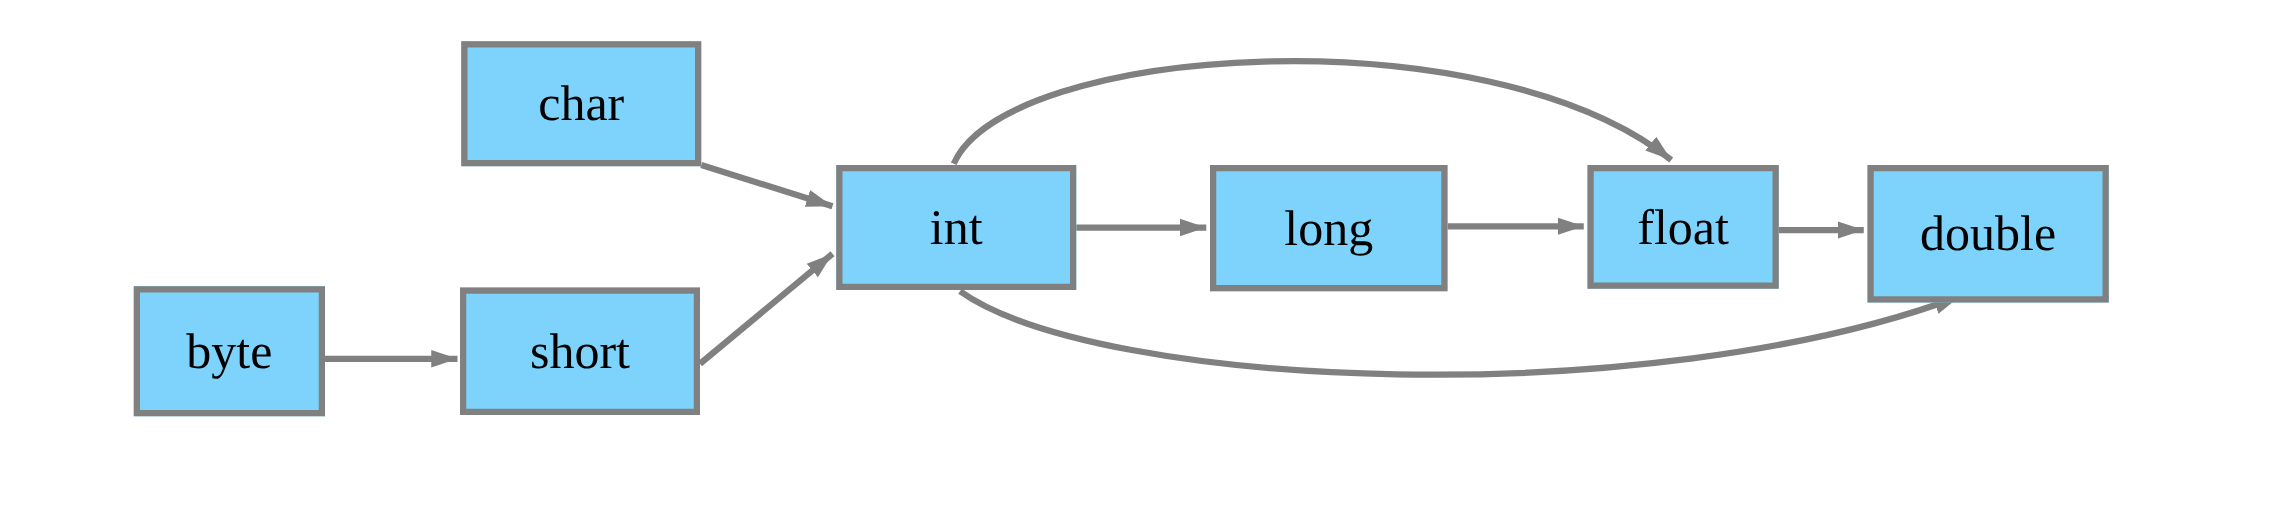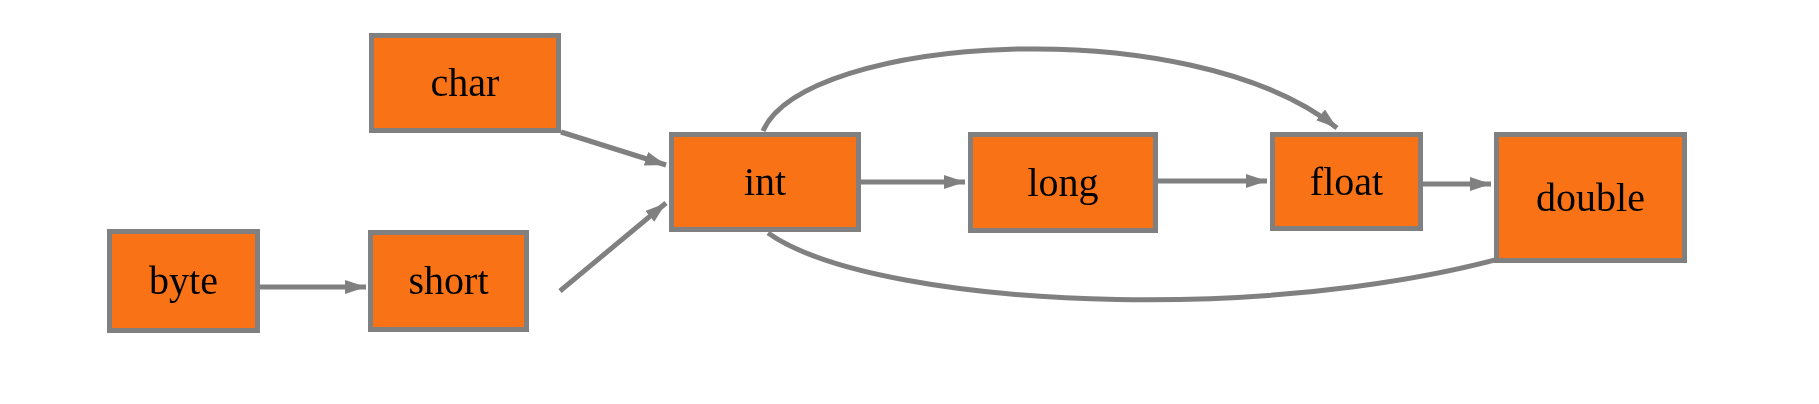"char" .node { background: #f97316 -> #7dd3fc }
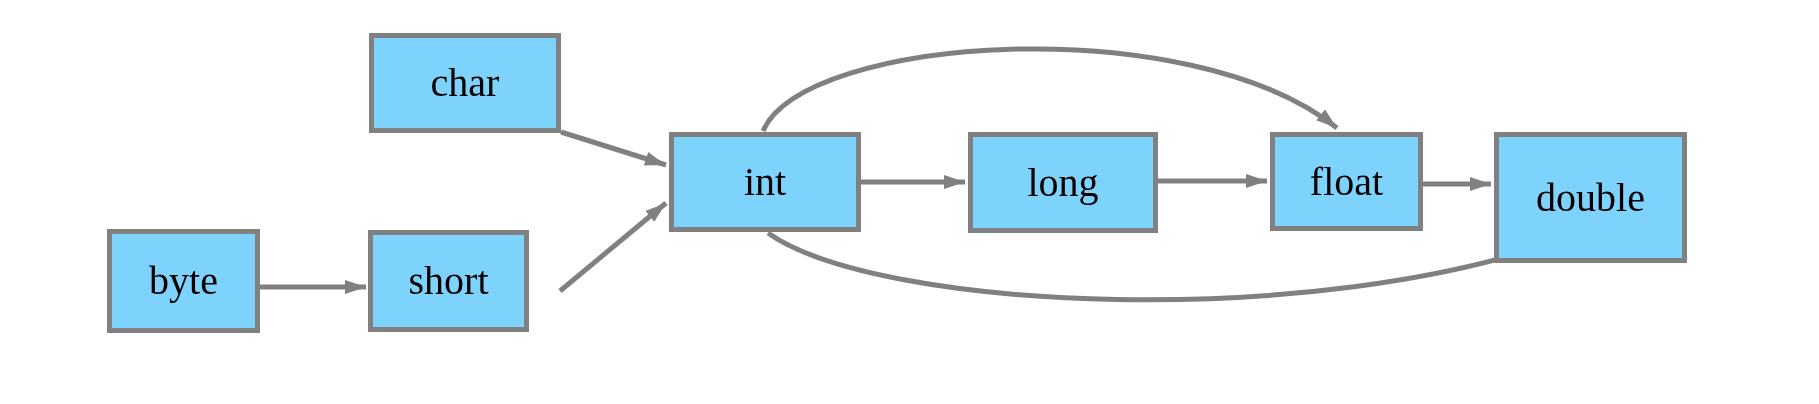"double" .node-double { height: 131px -> 110px }
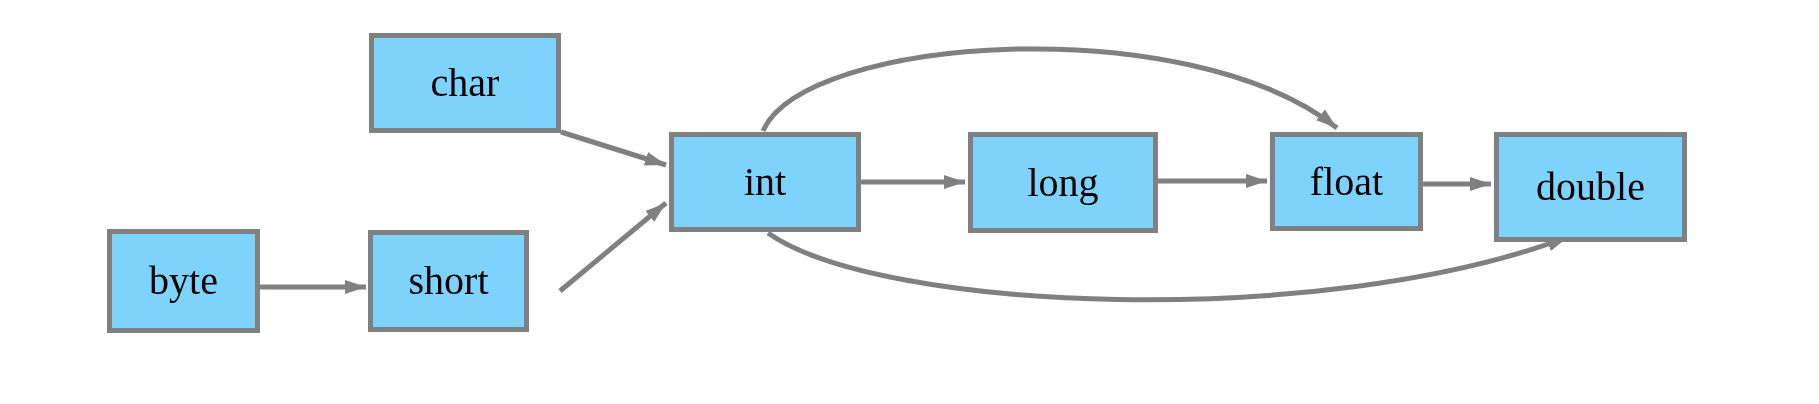"short" .node-short { width: 161px -> 192px }
